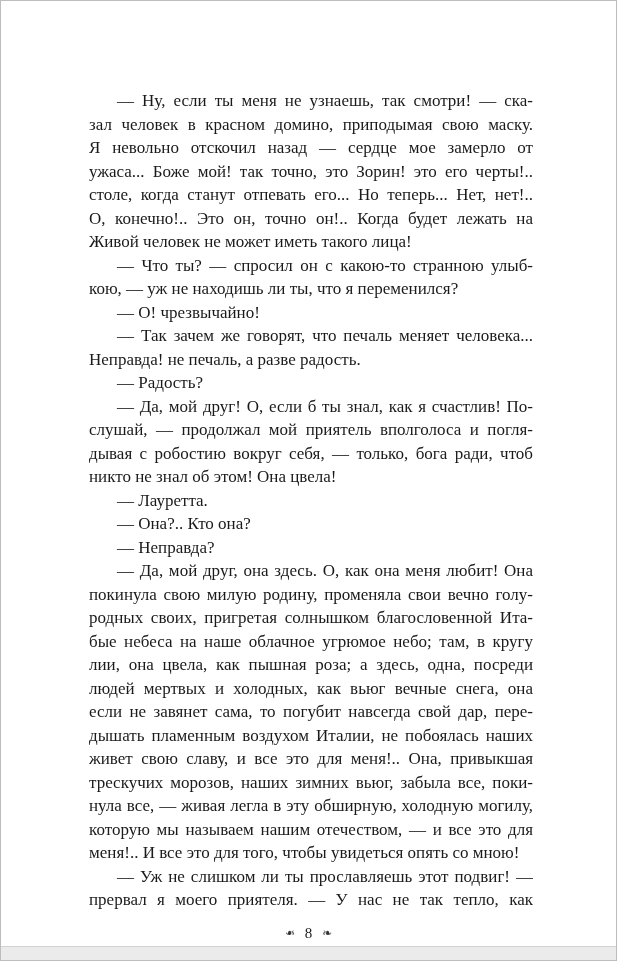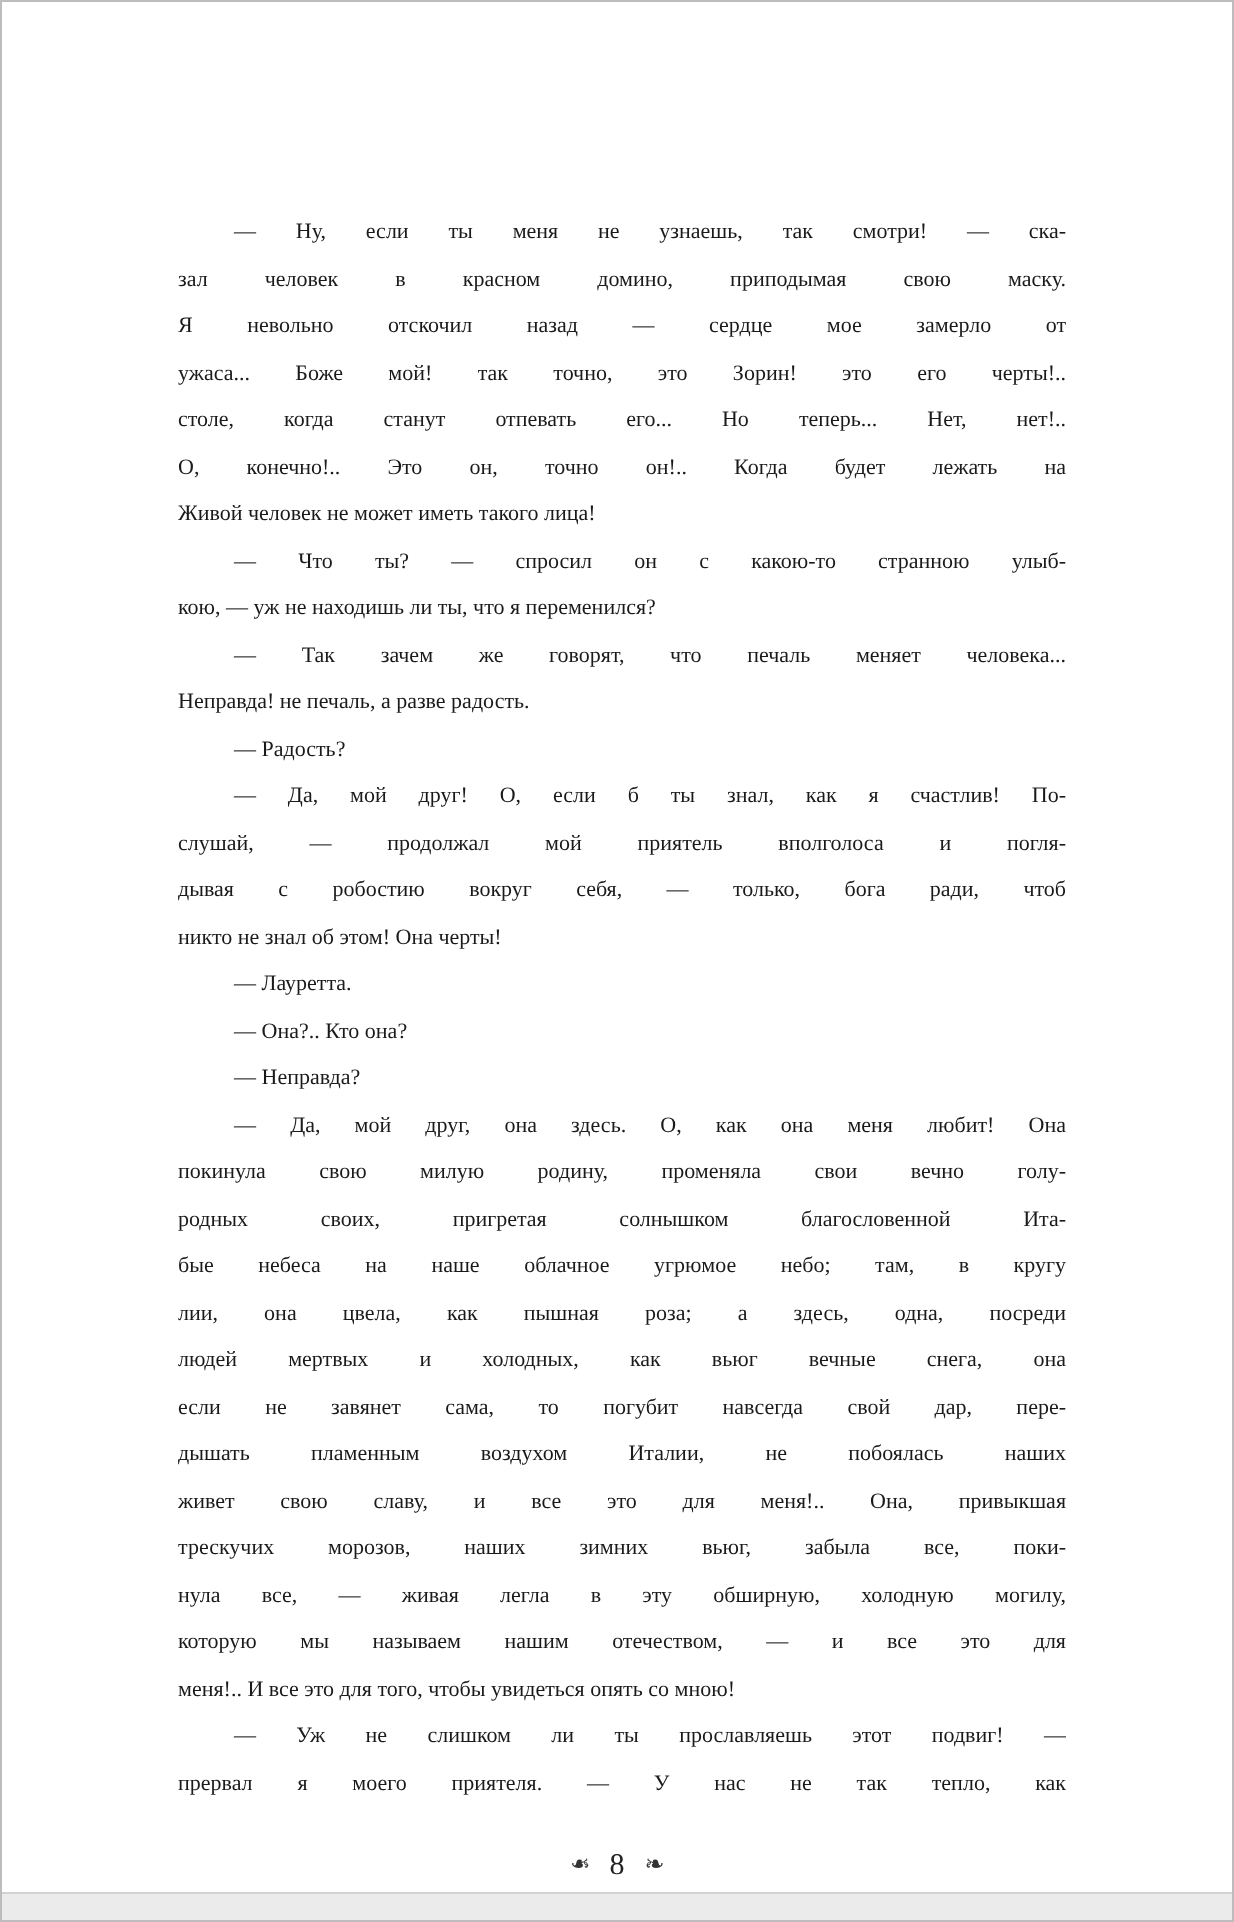"— Ну, если ты меня" .text-block { font-size: 11px -> 17px; top: 104px -> 88px }
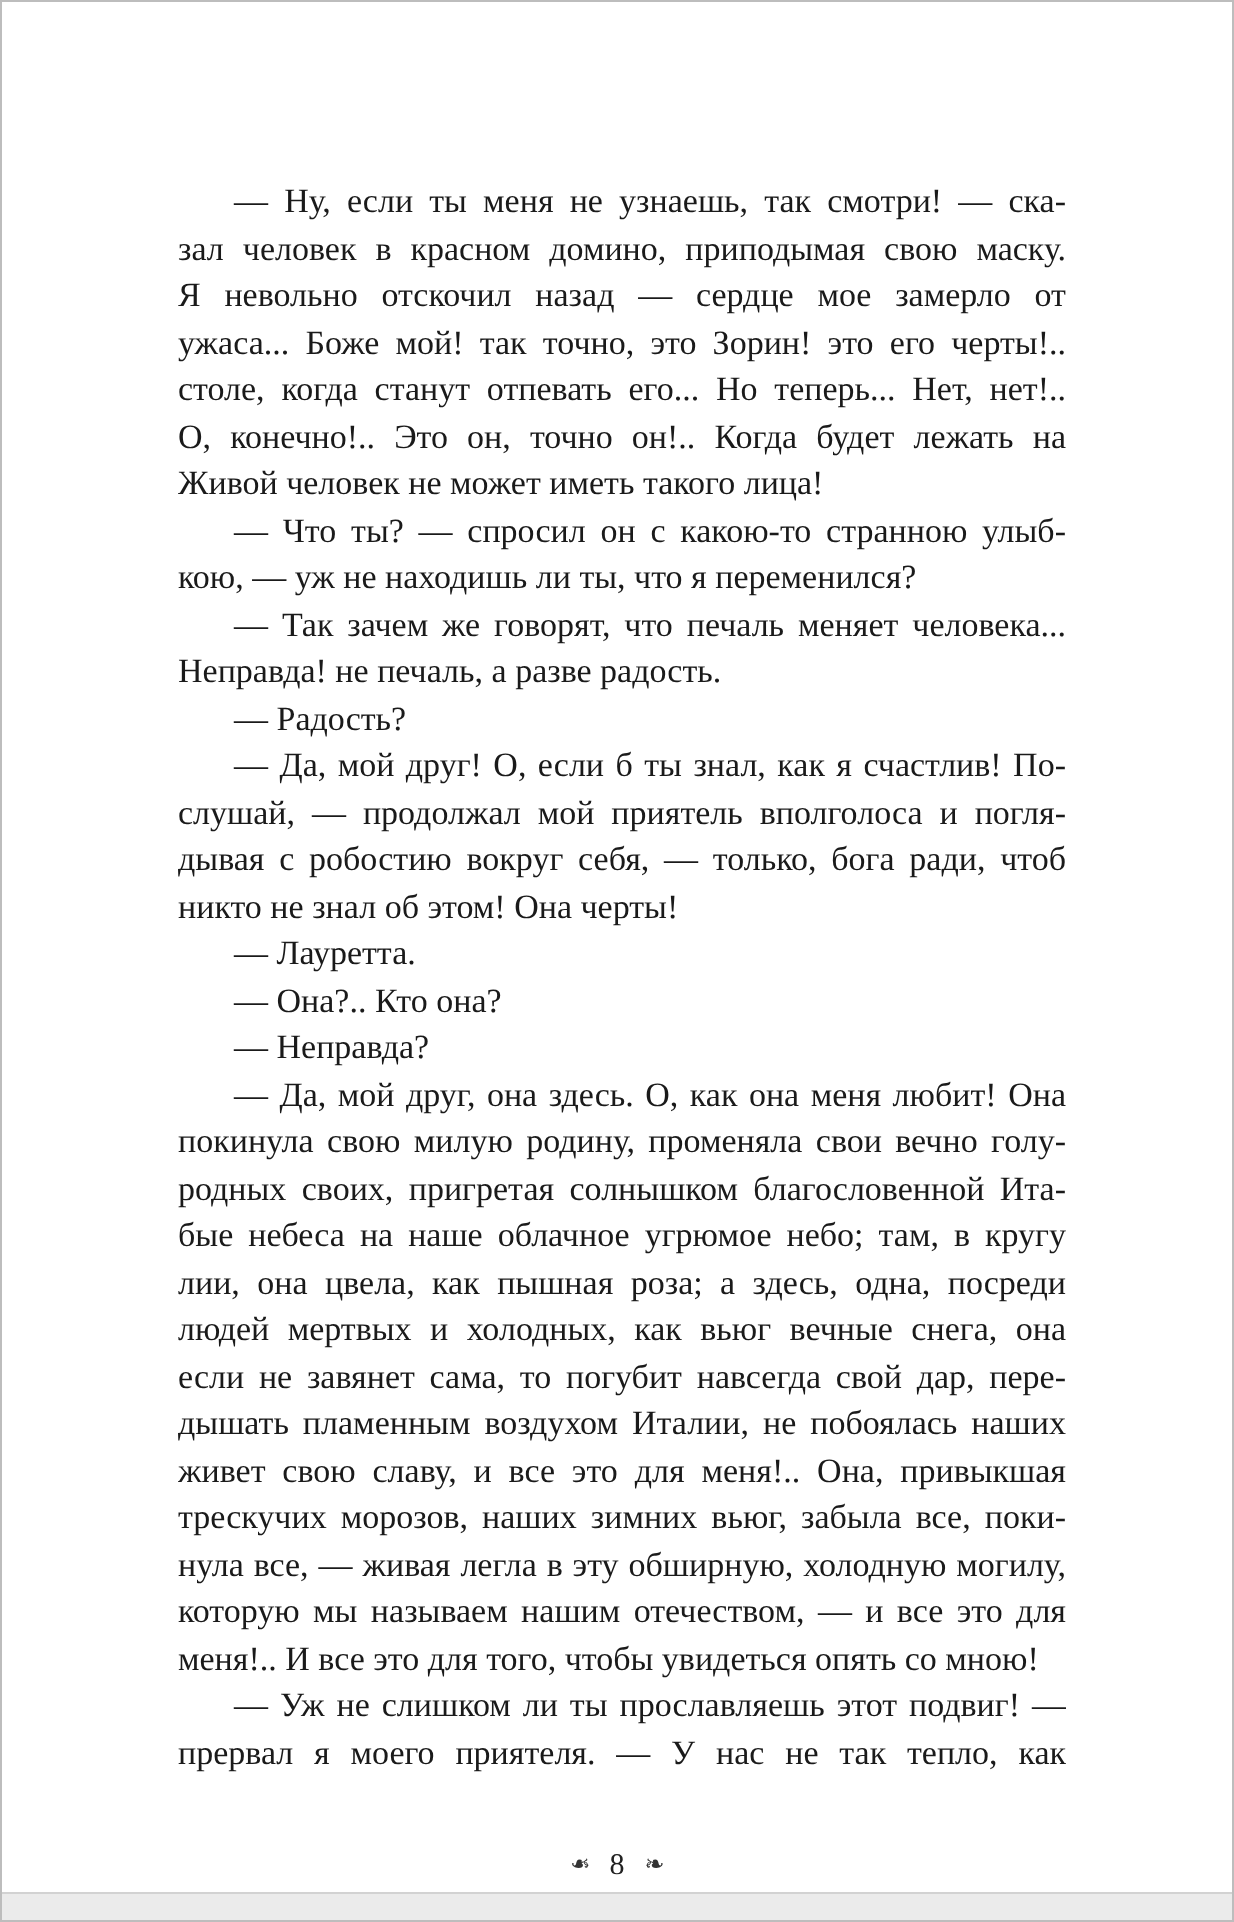"— О! чрезвычайно!" div { html: none -> <div> <div>— О! чрезвычайно!</div> </div> }
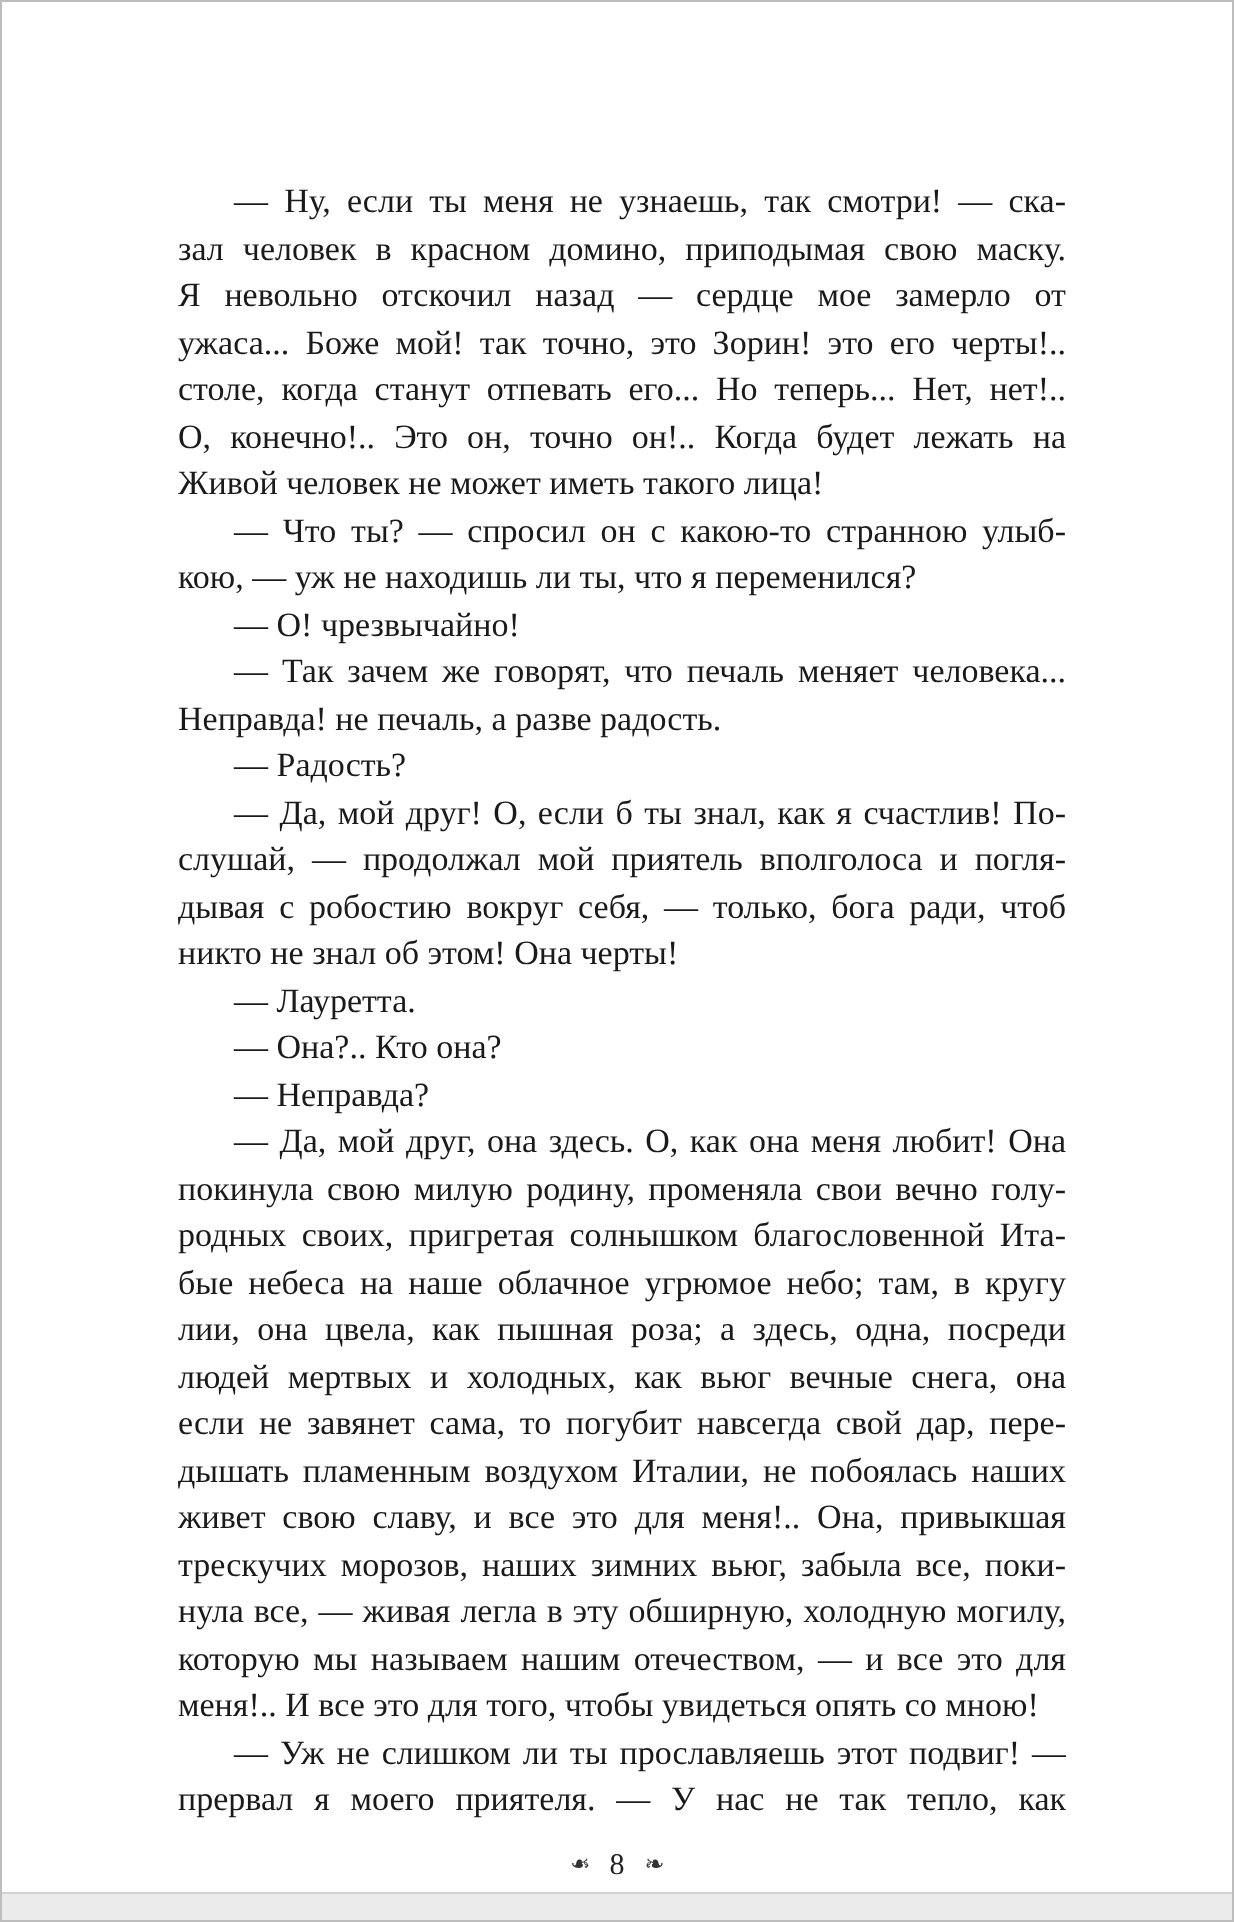"никто не знал об этом!" div.line { text: черты -> цвела }
